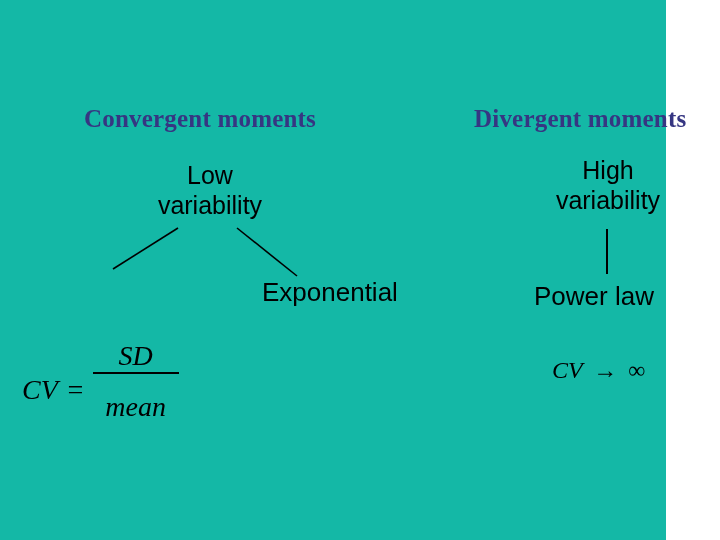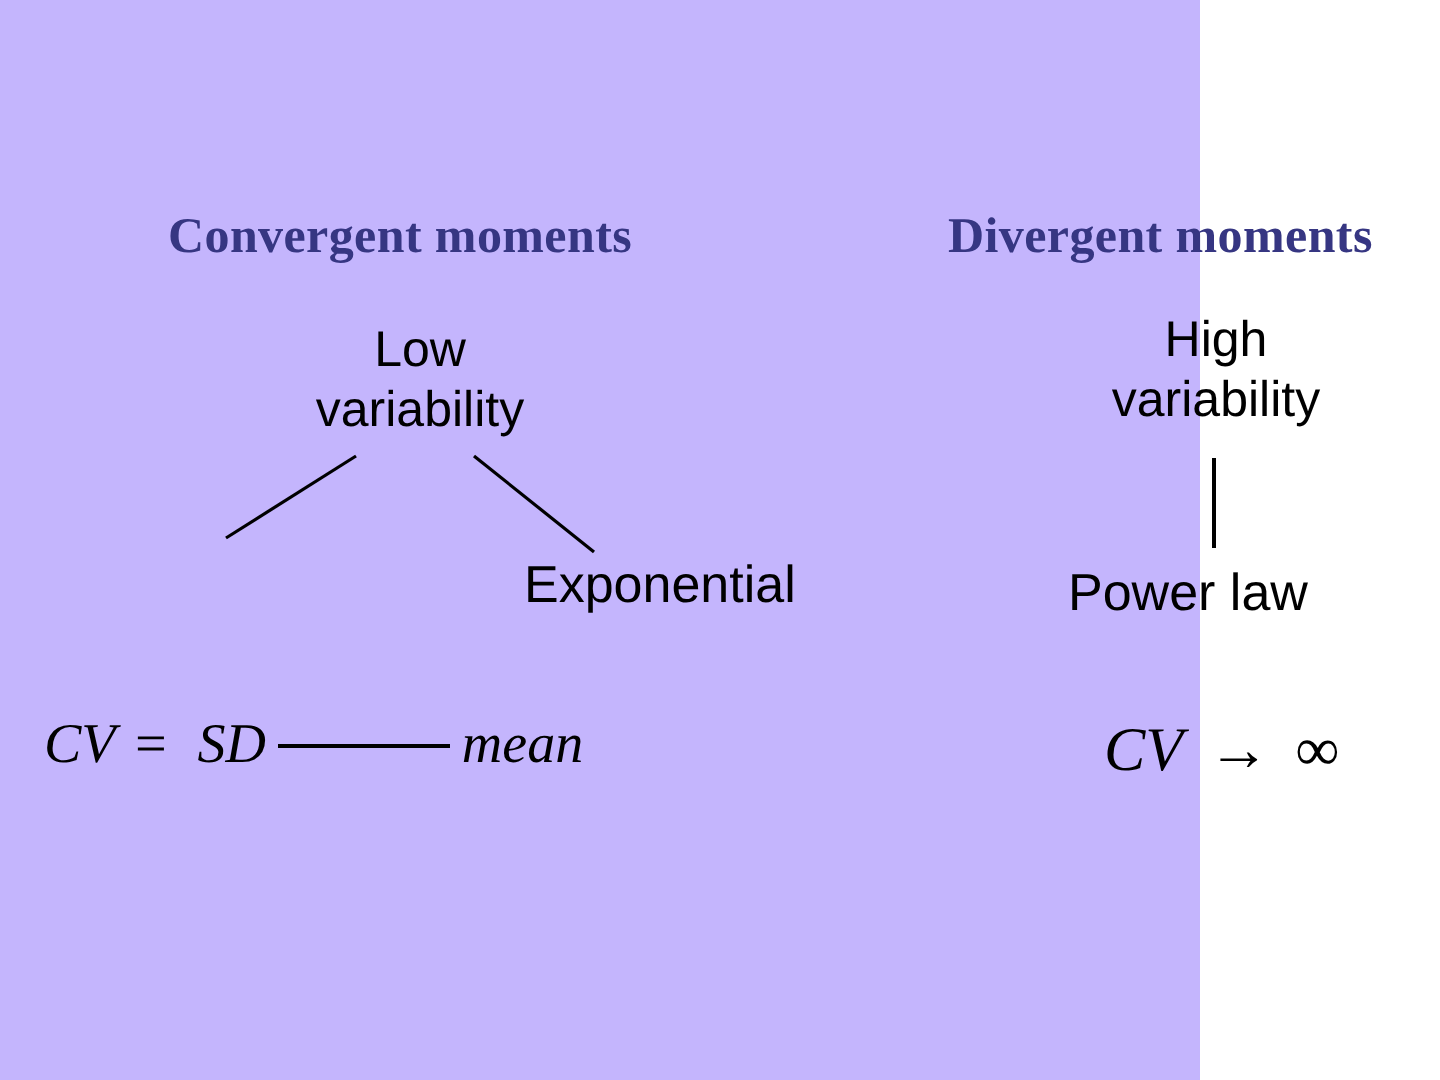"Convergent moments" #slide { background: #c4b5fd -> #14b8a6; width: 600px -> 666px }
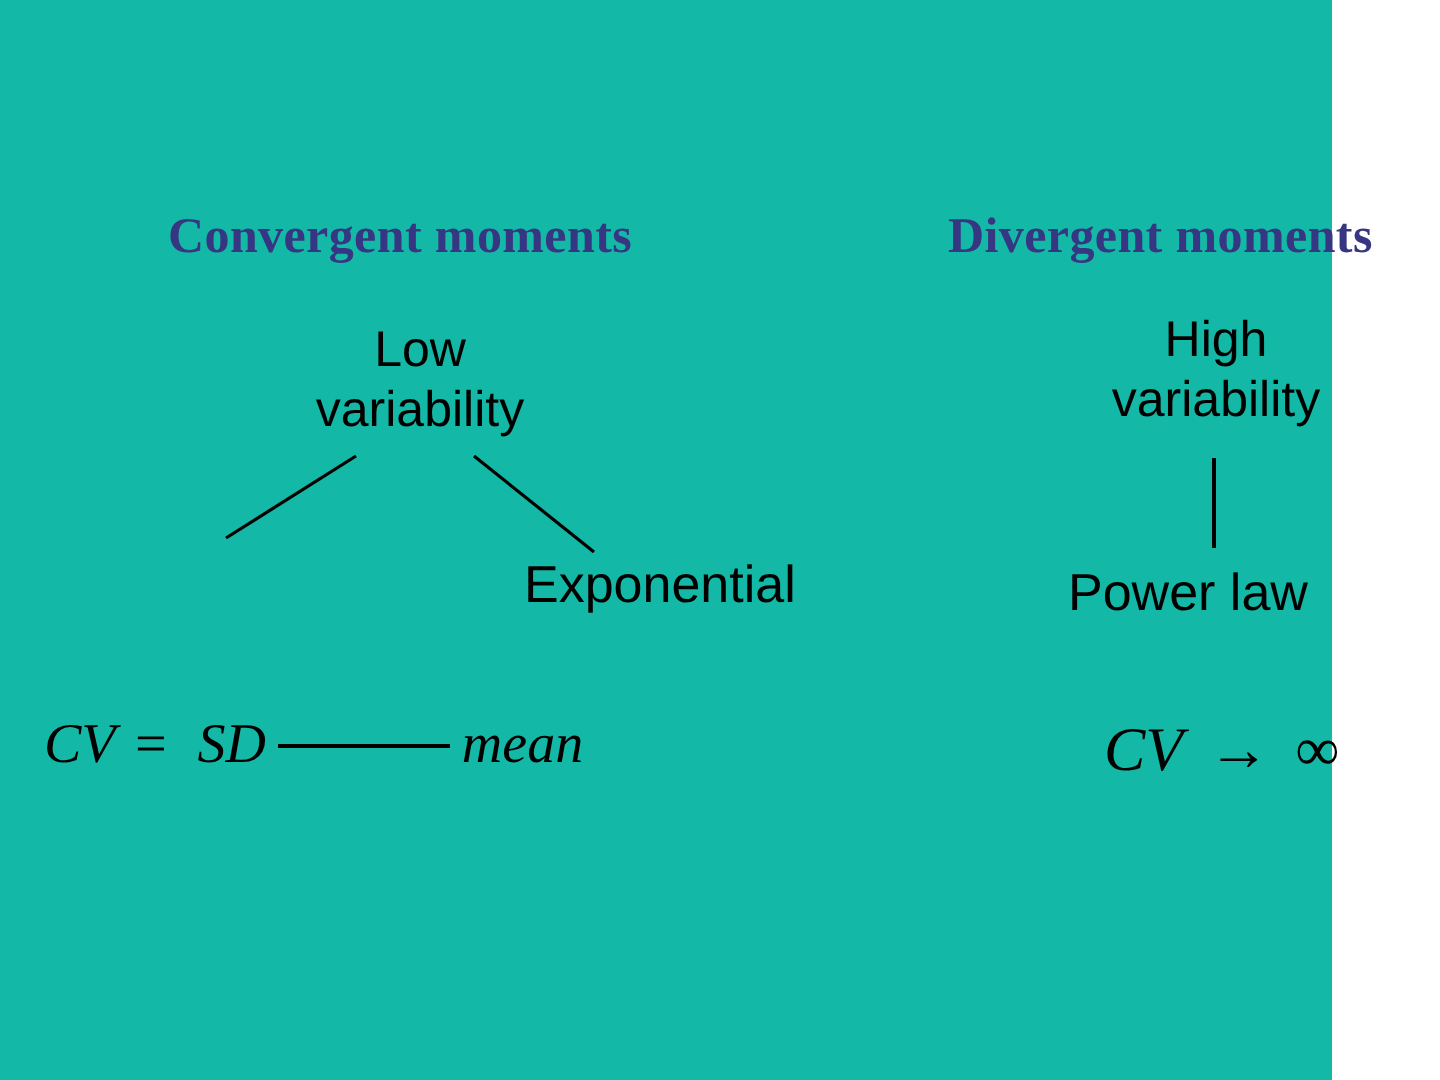"SD" .fraction { flex-direction: row -> column }
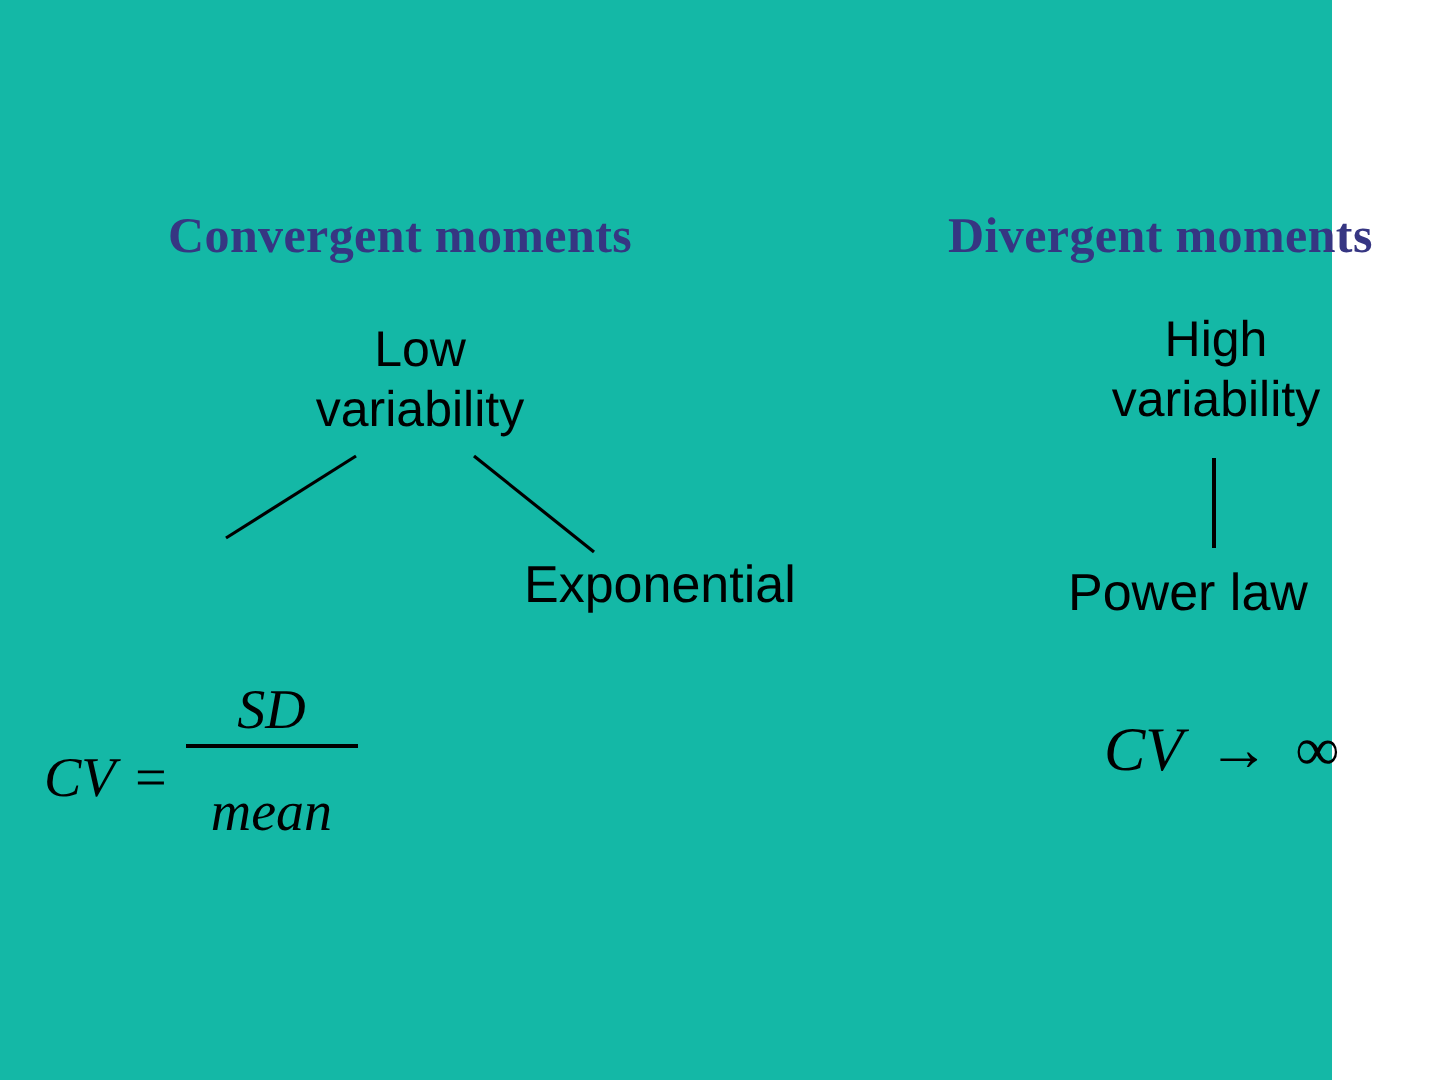"CV → ∞" #eq-cv-infinity { font-size: 31px -> 24px }
